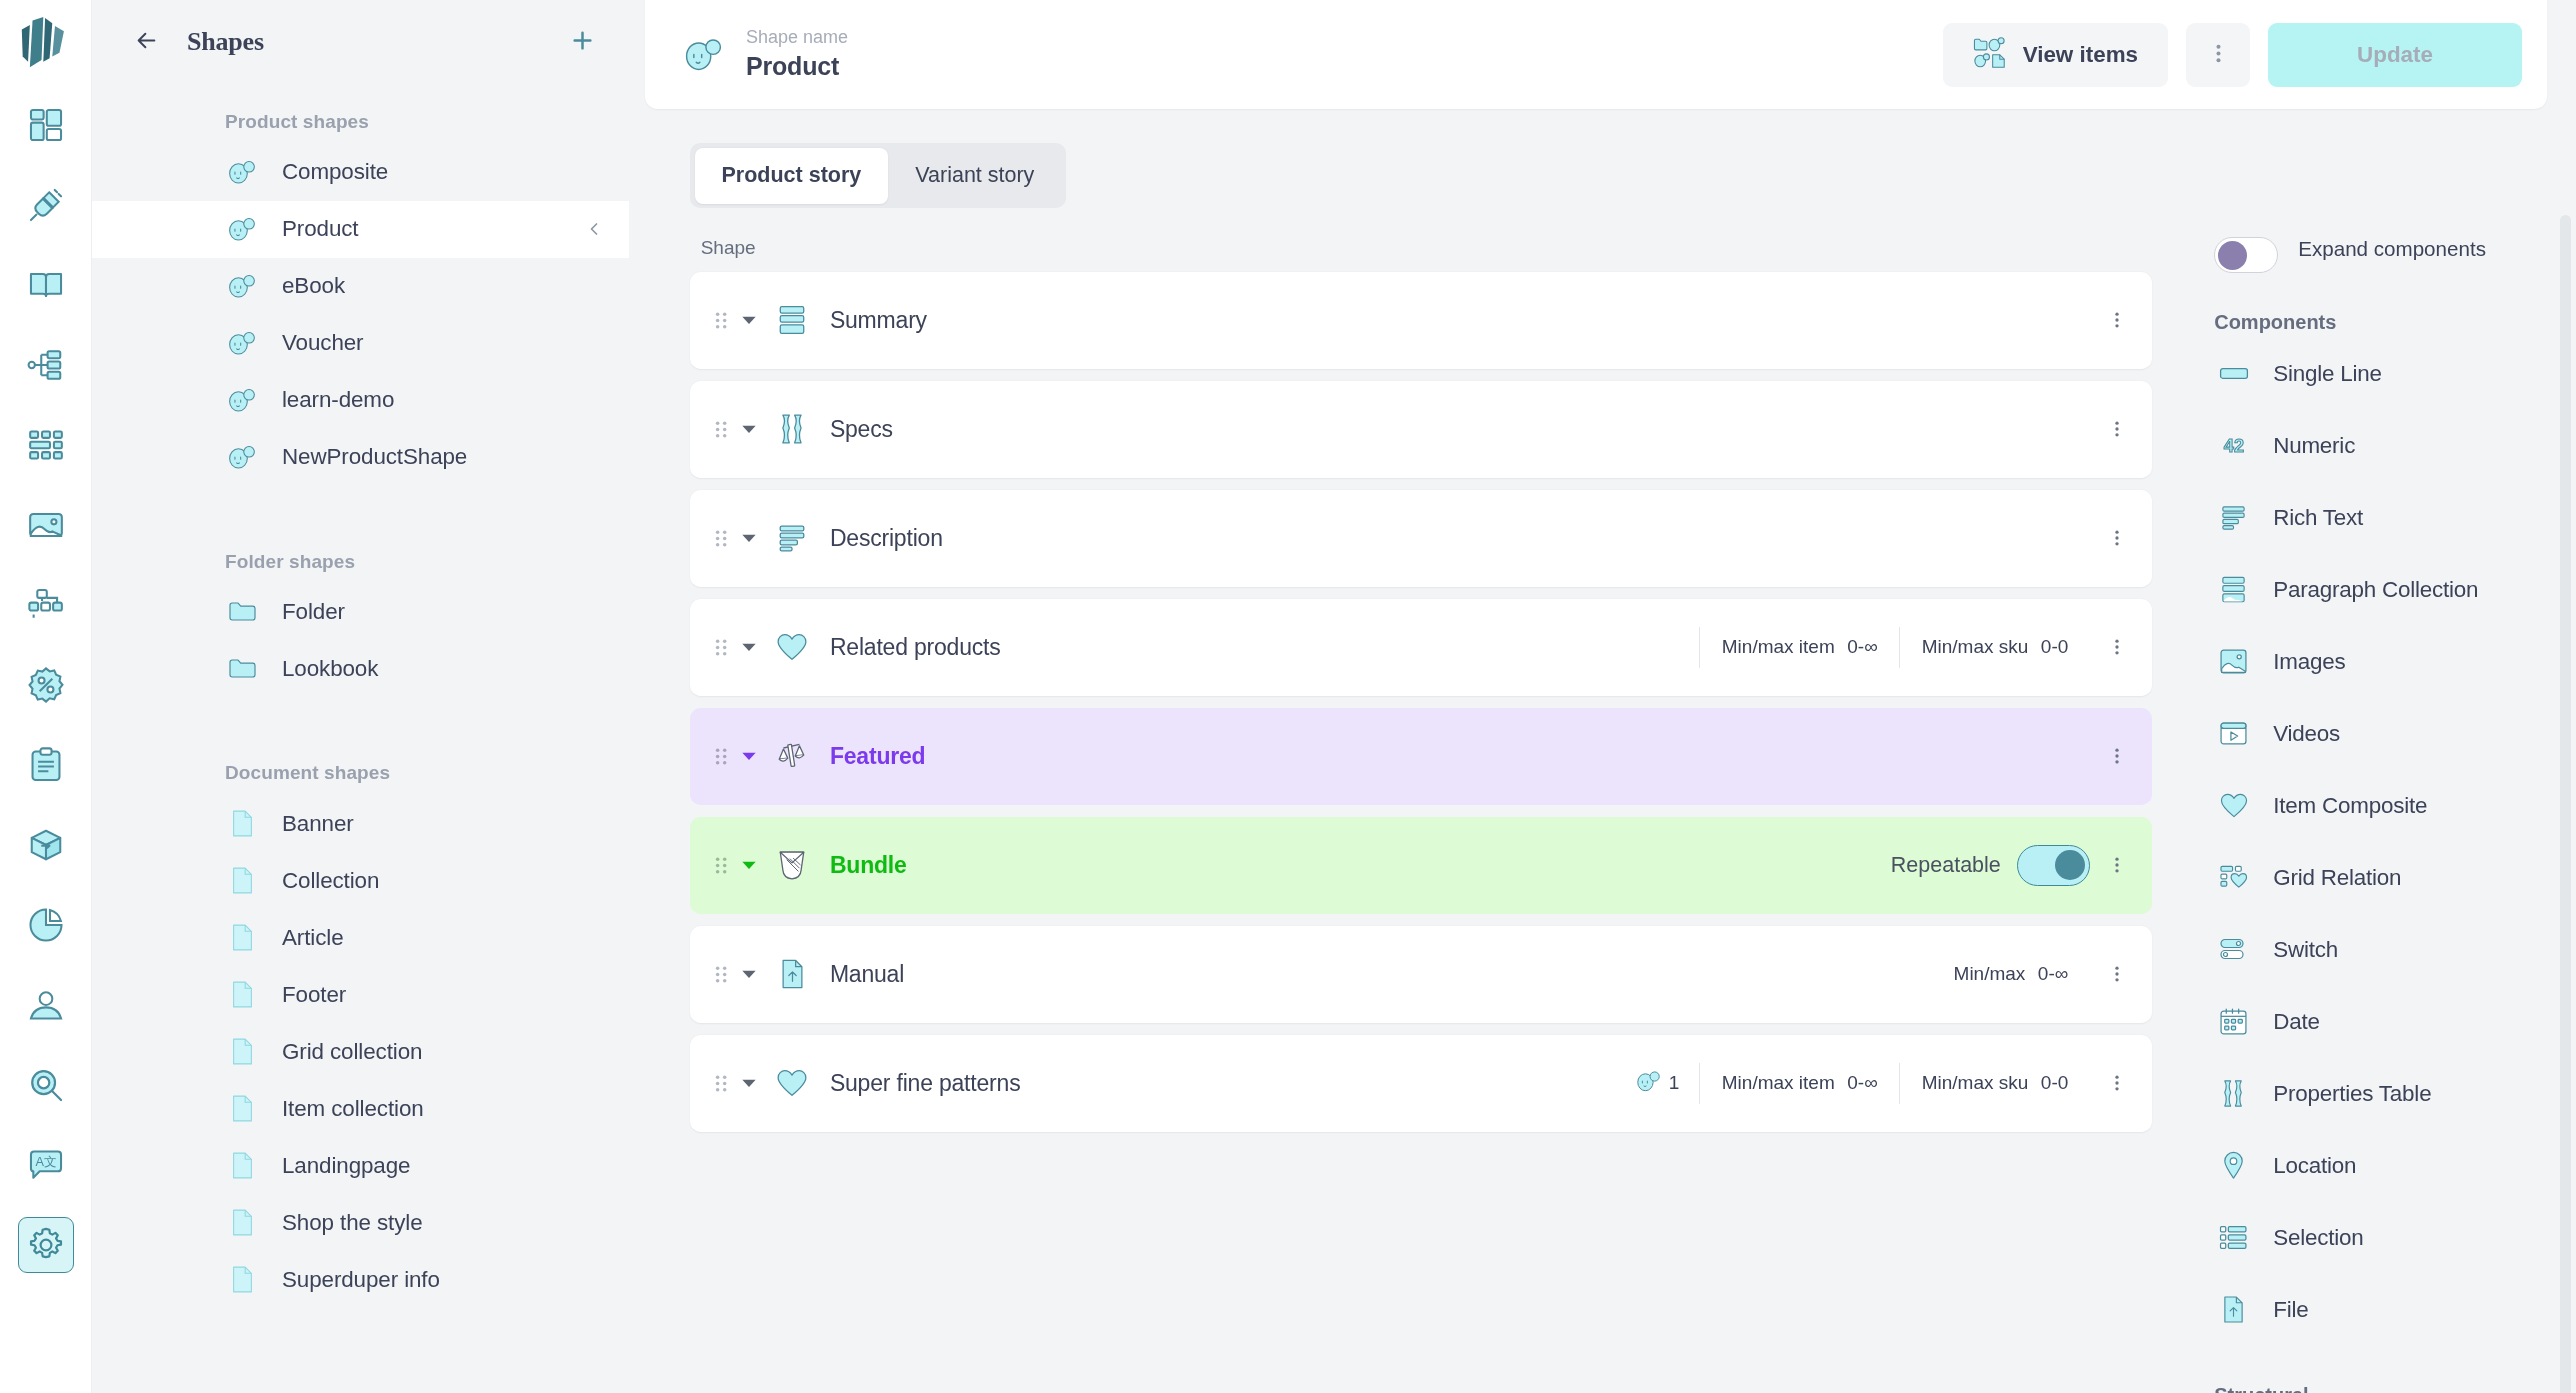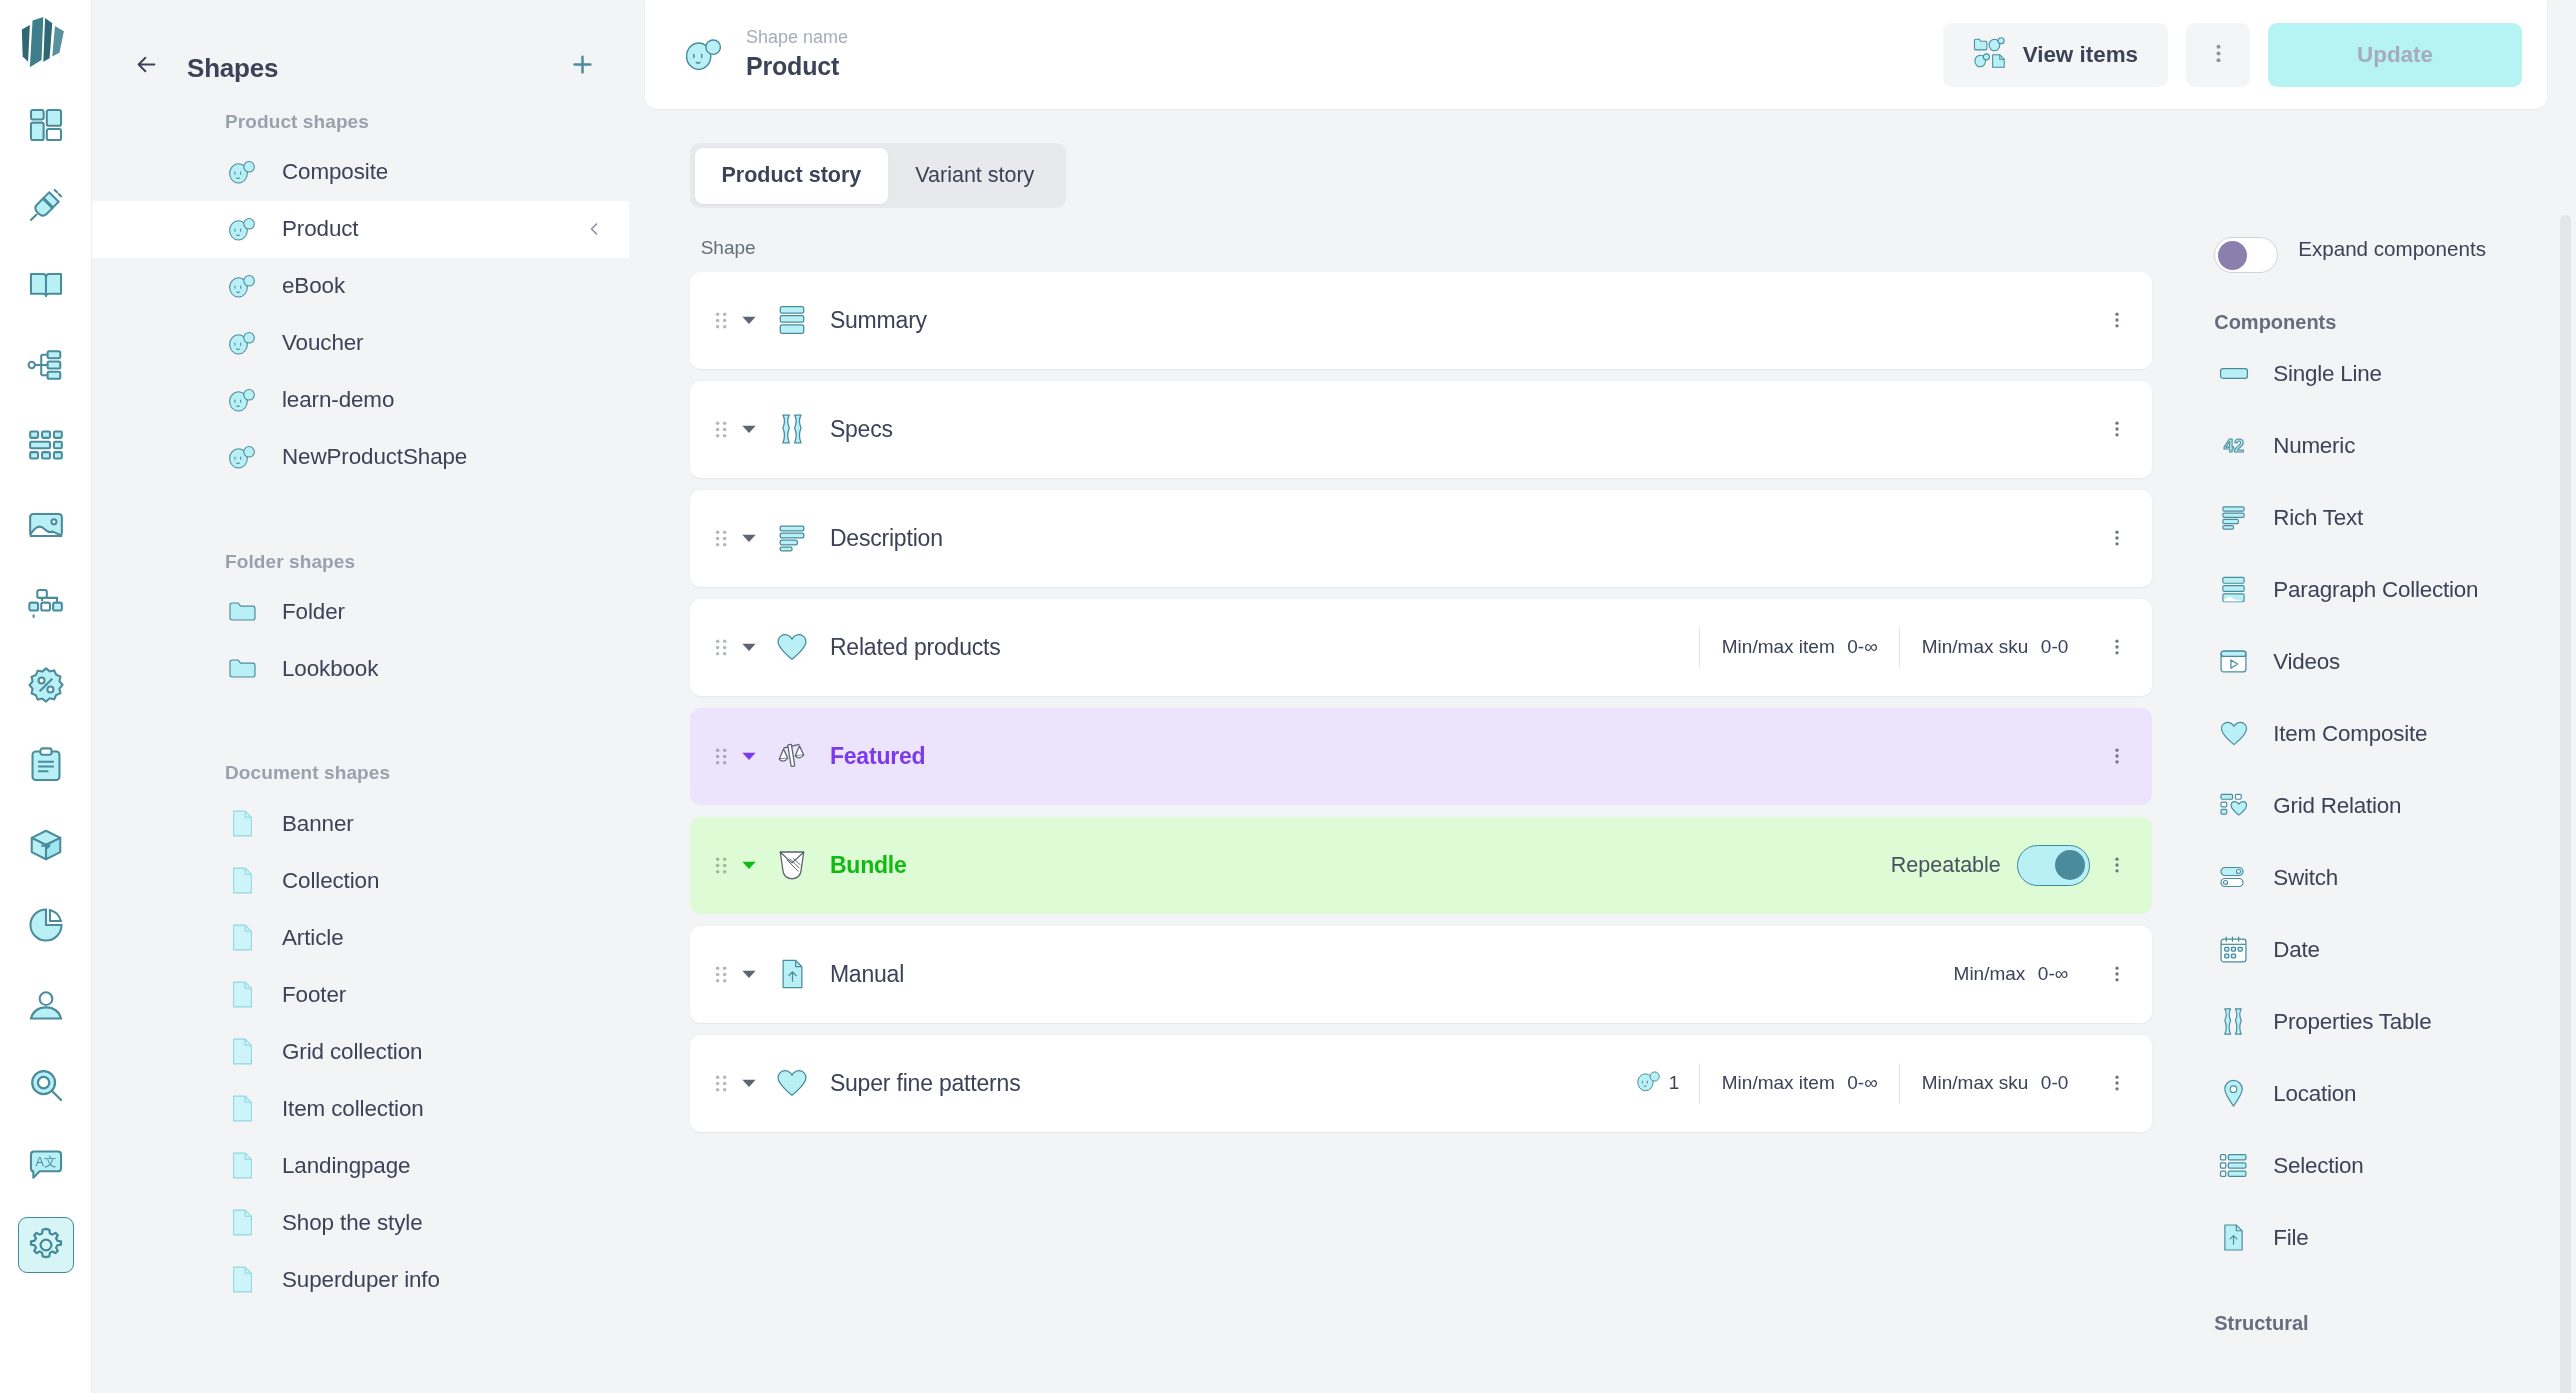"Shapes" .sb-head { align-items: flex-end -> center; font-family: none -> Liberation Serif, serif }
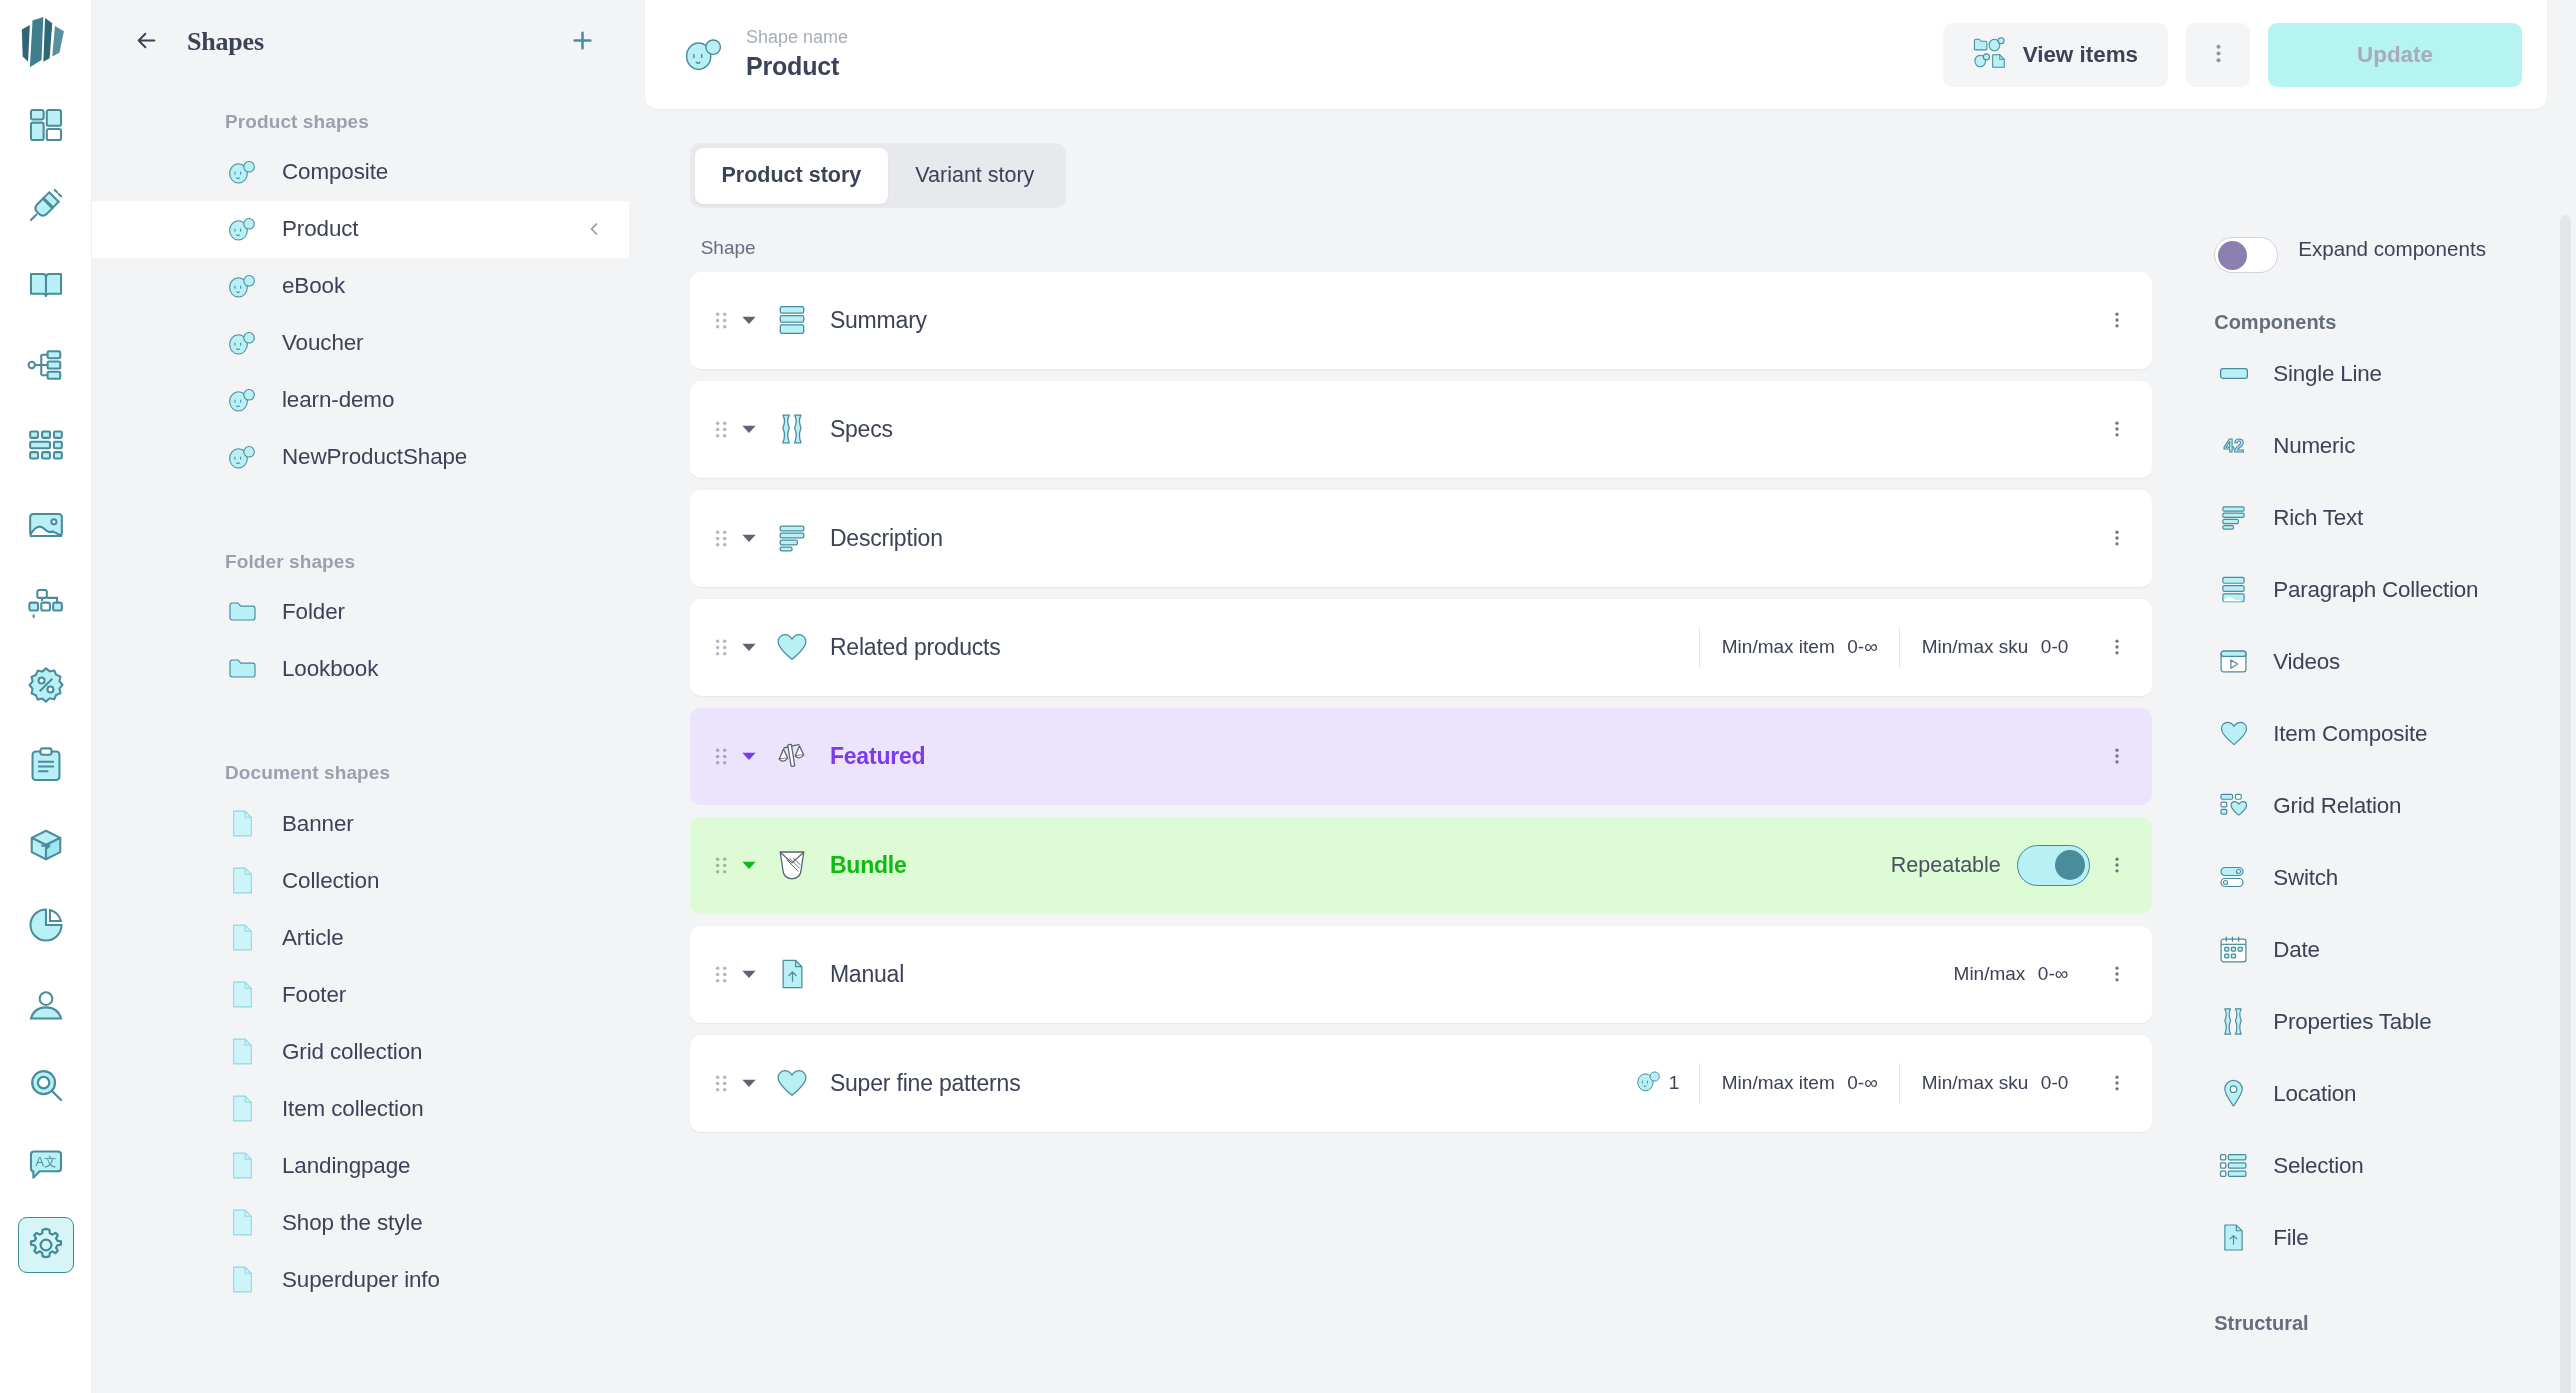"Images" div.cp-row { html: none -> <div> <span> <svg> <rect></rect> <circle></circle> <path></path> </svg> </span> <span>Images</span> </div> }
